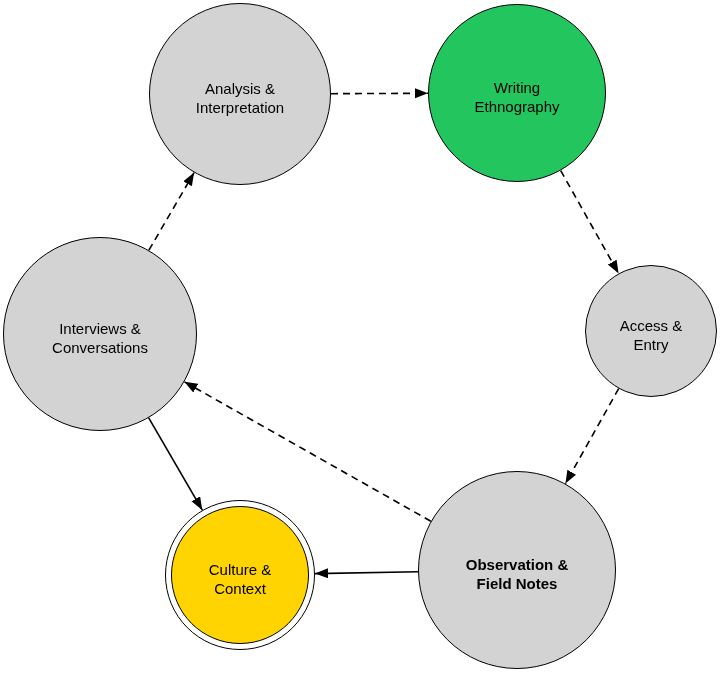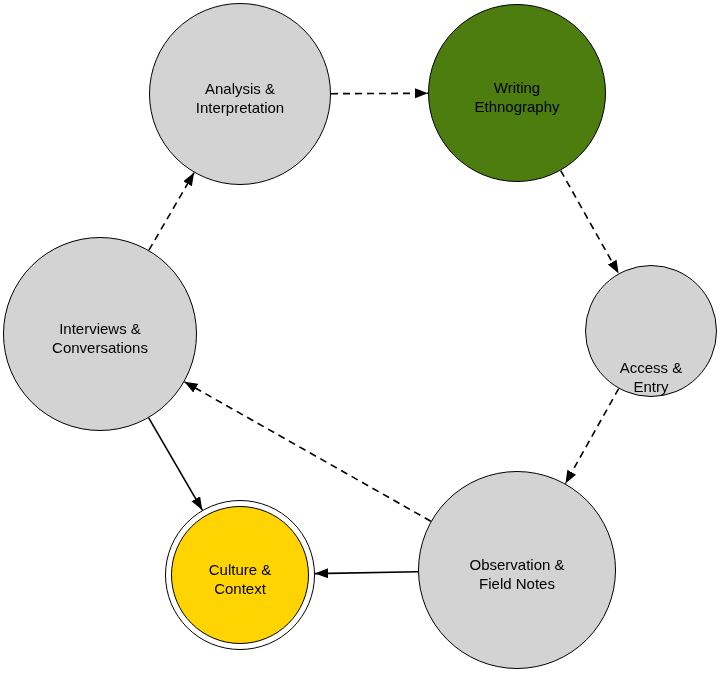"Writing" div.node-inner { background: #4d7c0f -> #22c55e }
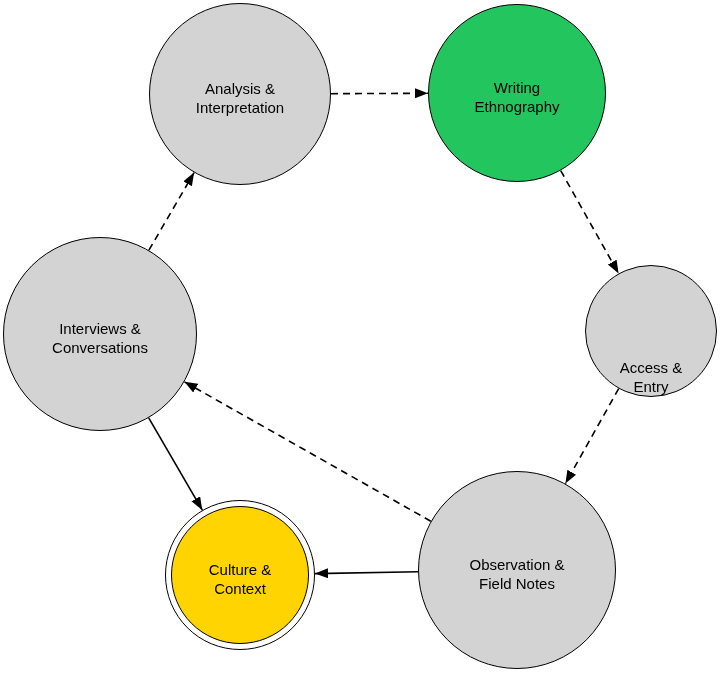"Access &" div.node-inner { align-items: flex-end -> none }
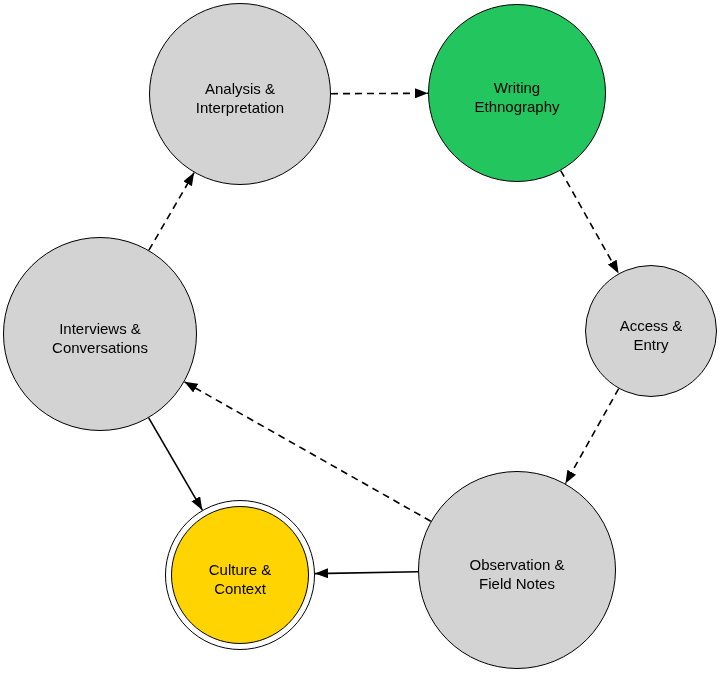"Observation &" div.node-inner { font-weight: none -> bold }
